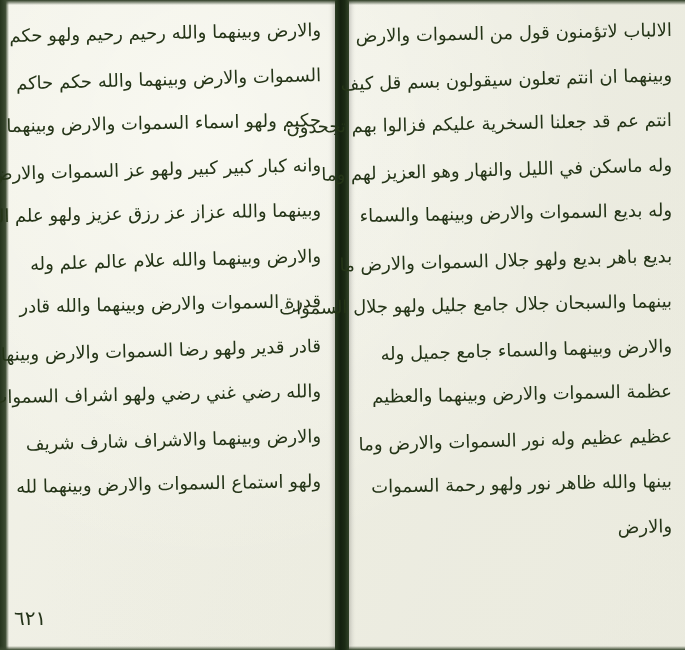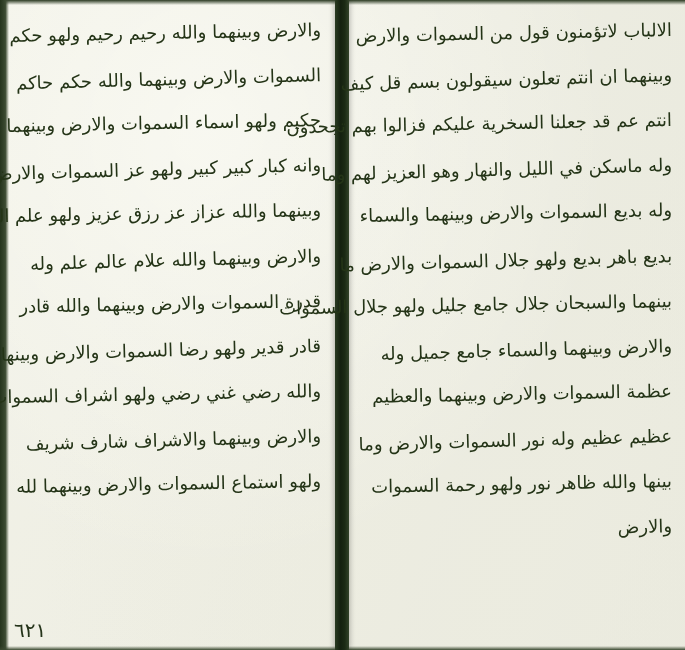"٦٢١" .page-number { bottom: 8px -> 20px }
